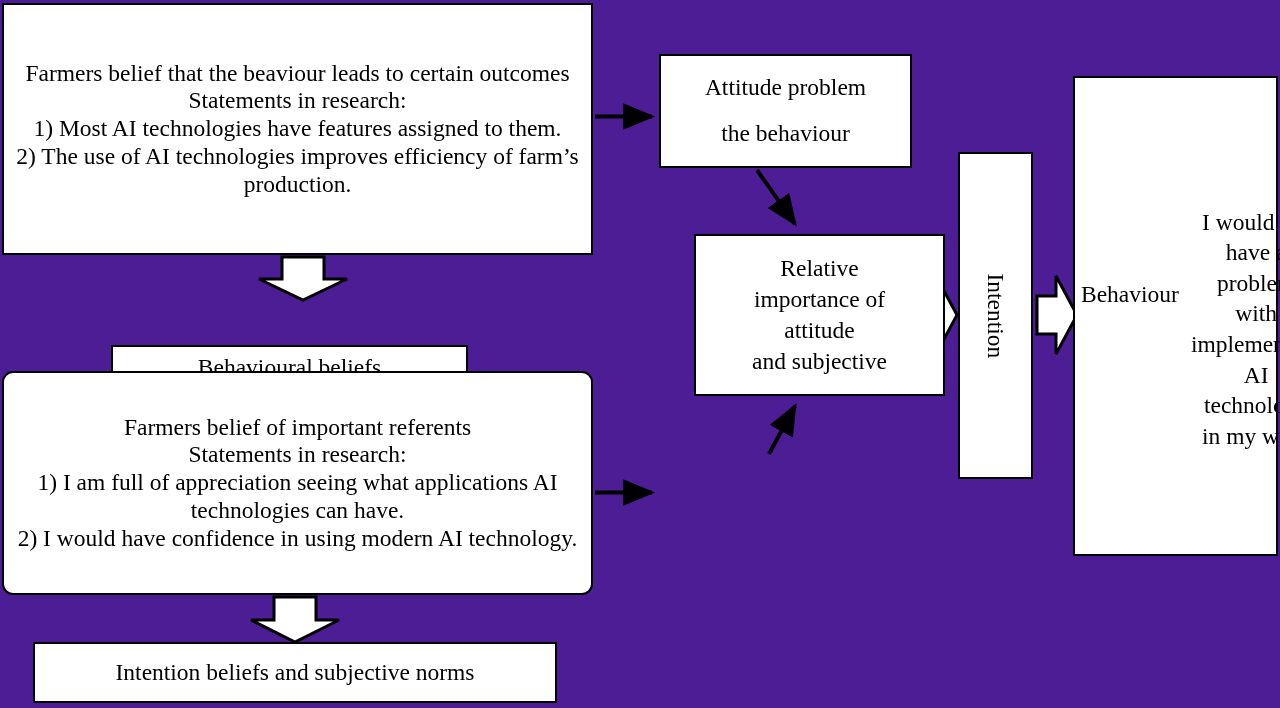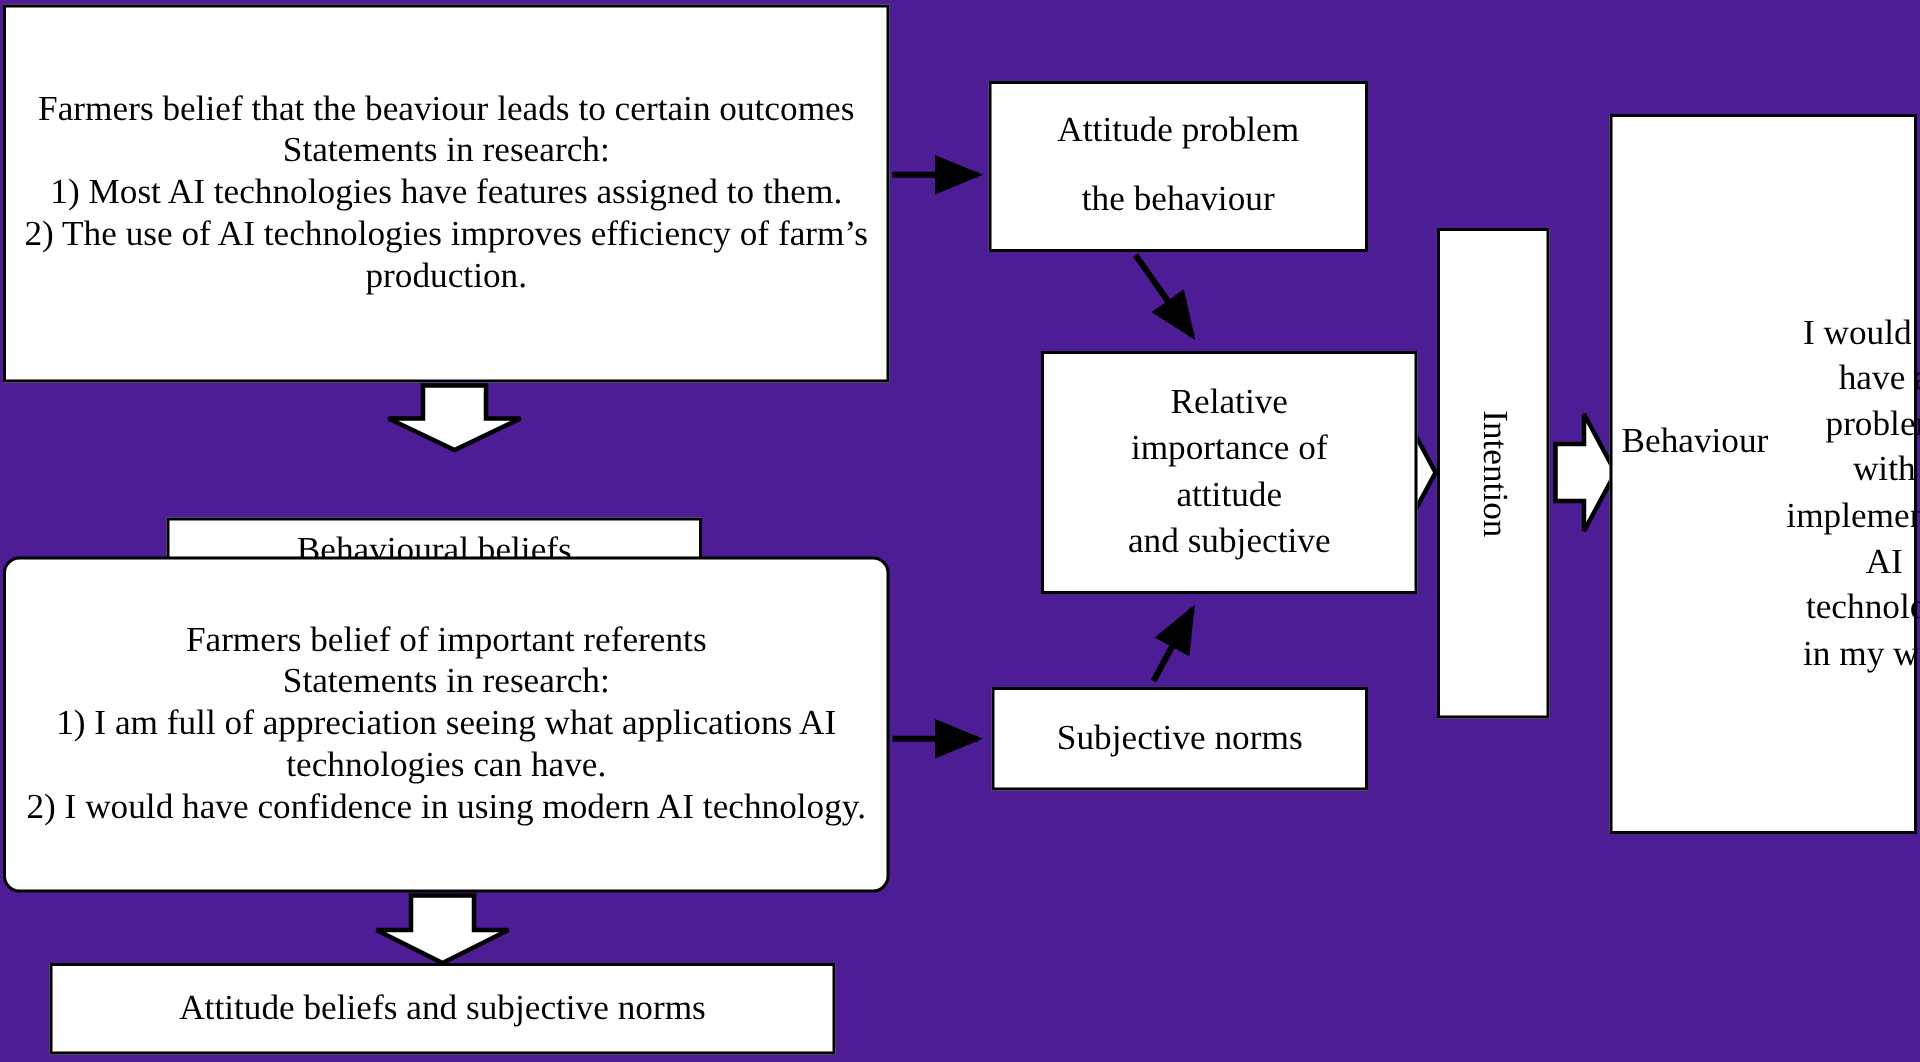"Subjective norms" div.node { html: <div> <span>Subjective norms</span> </div> -> none }
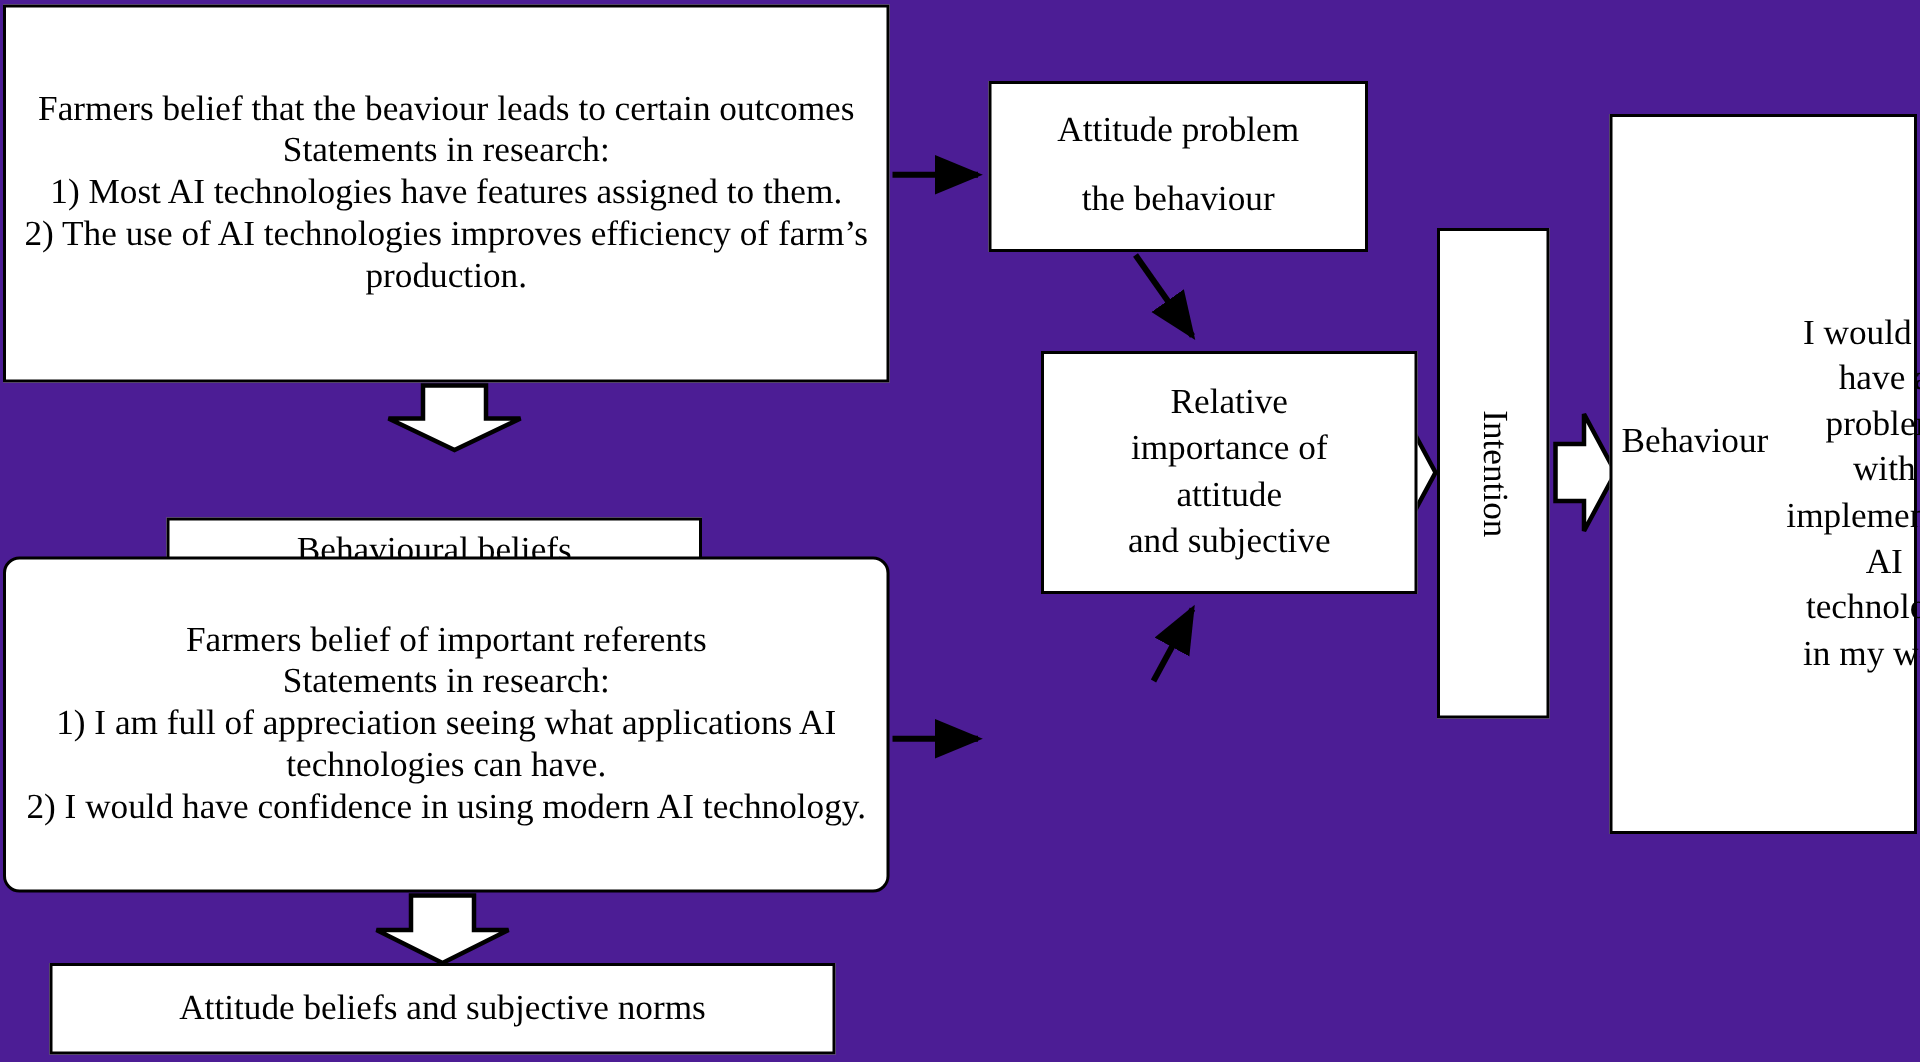"Attitude beliefs and subjective norms" span.txt { text: Attitude -> Intention }
